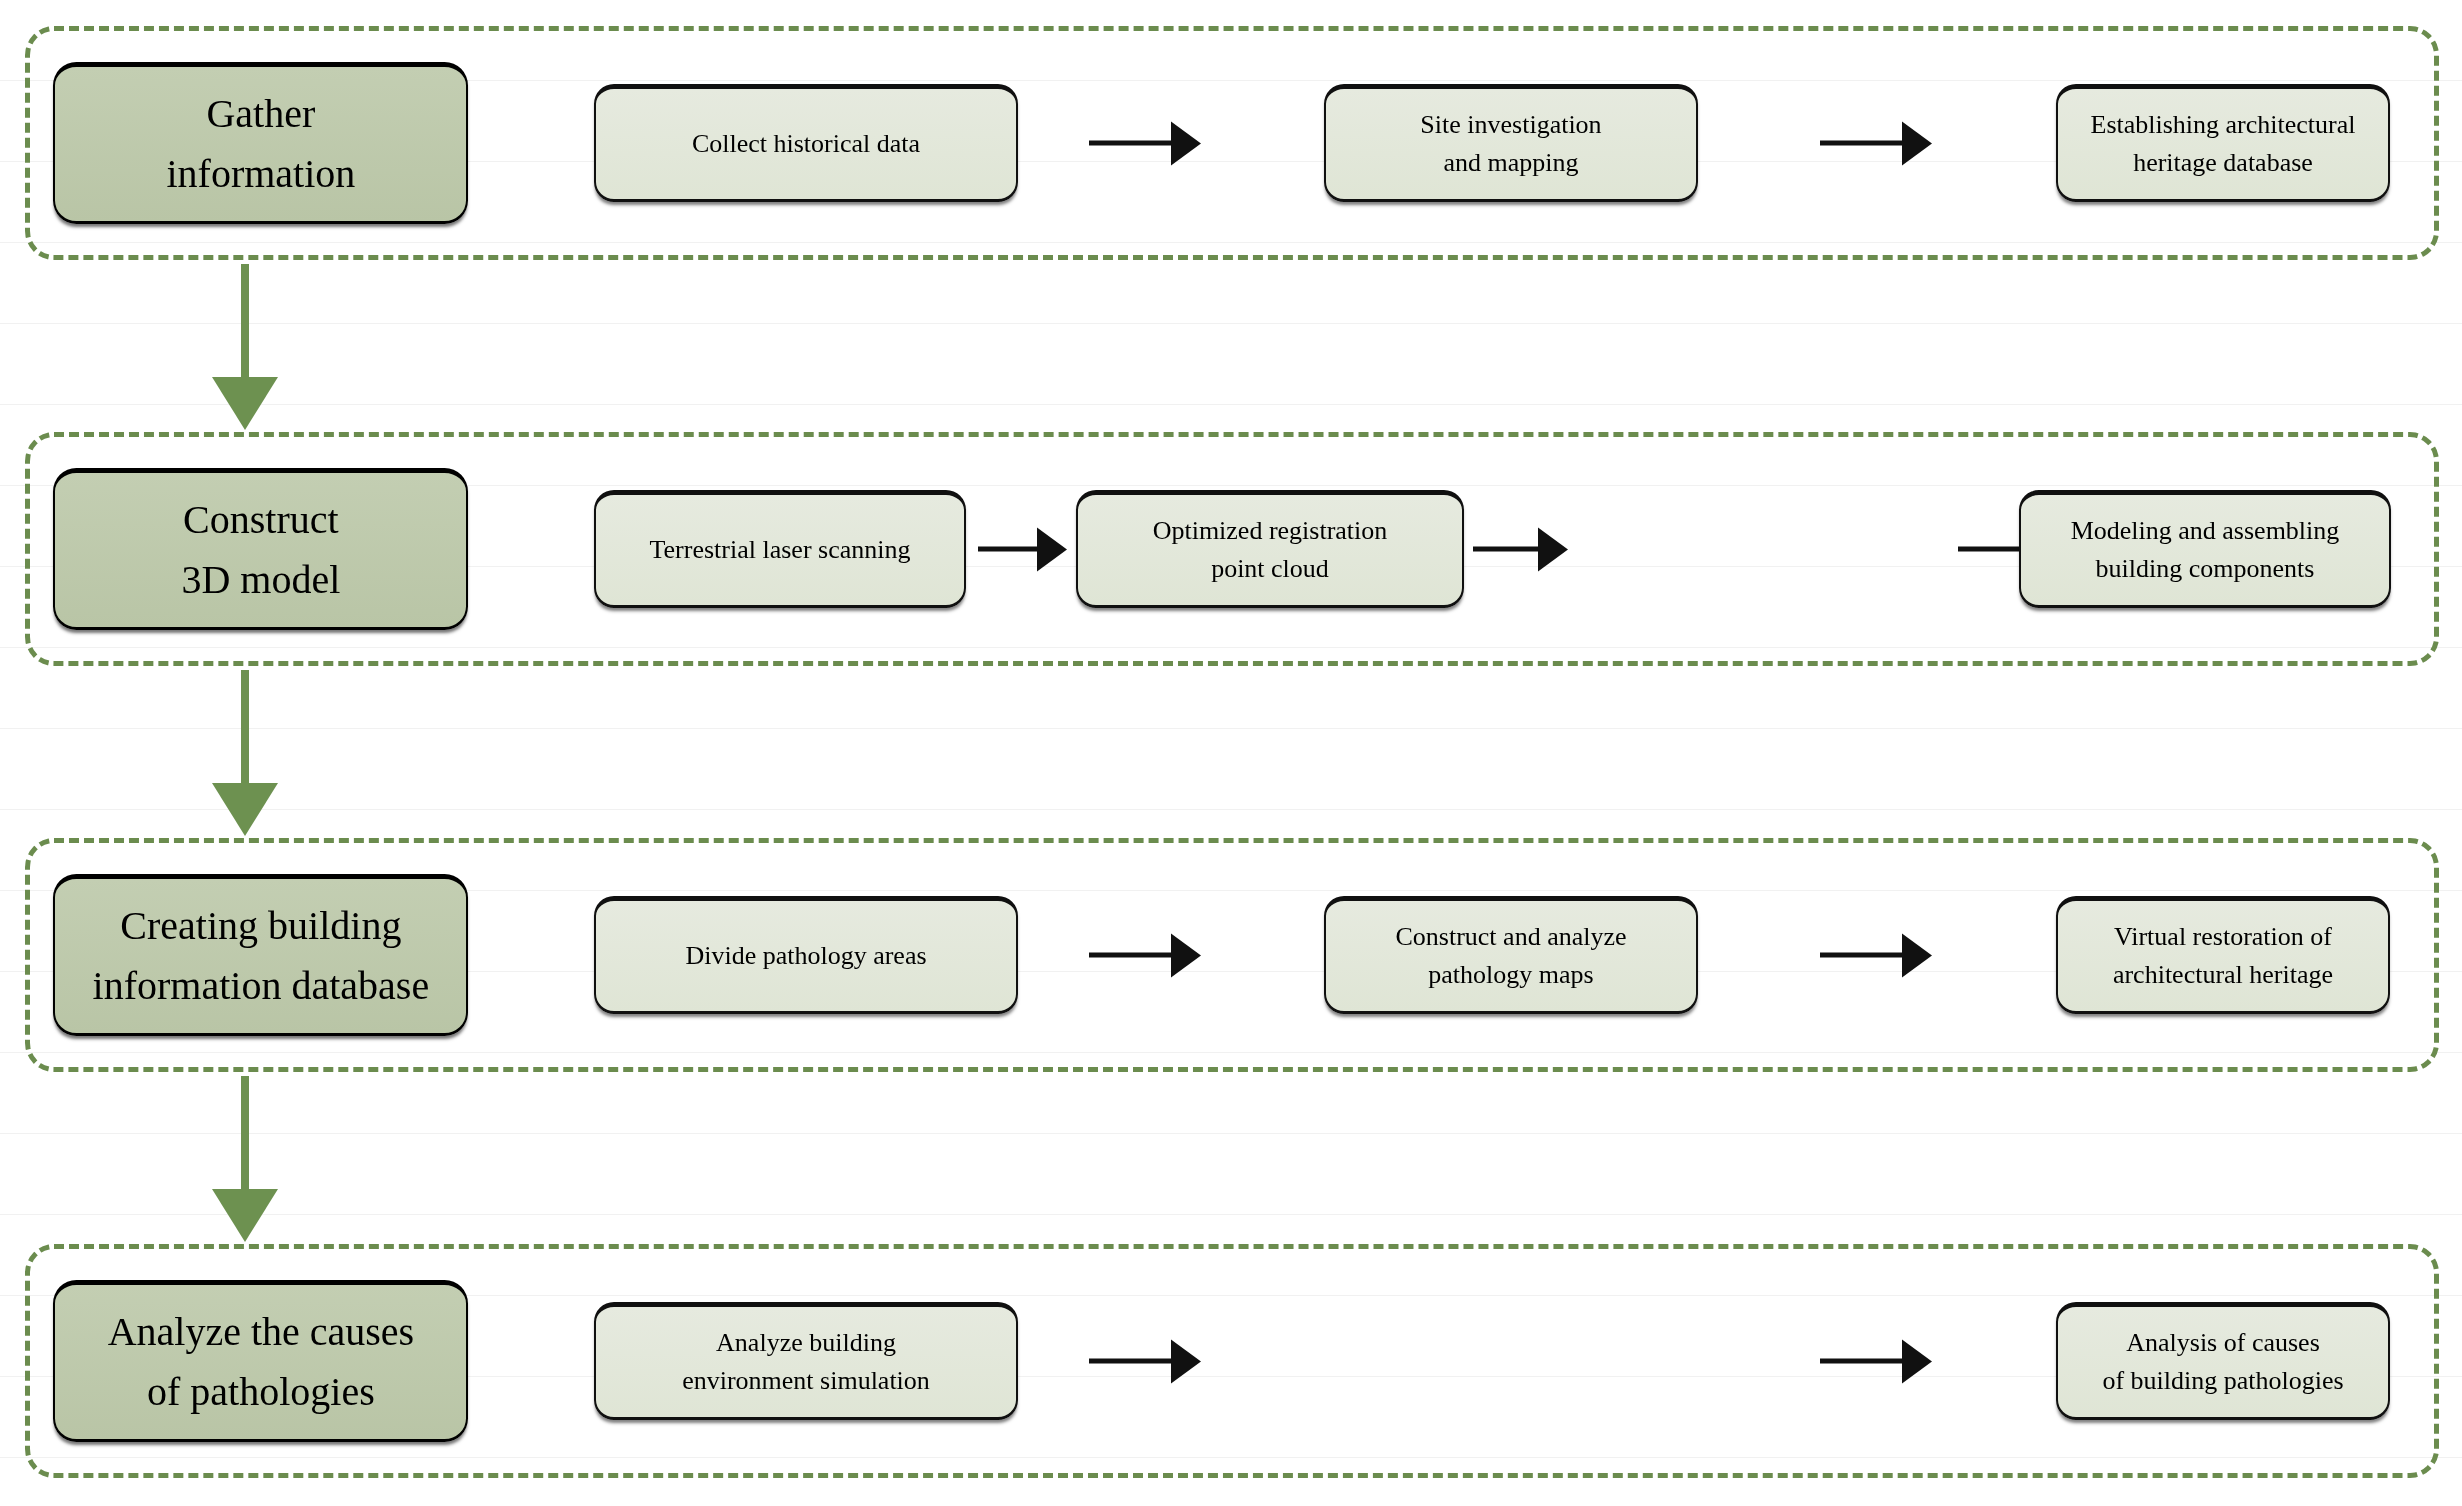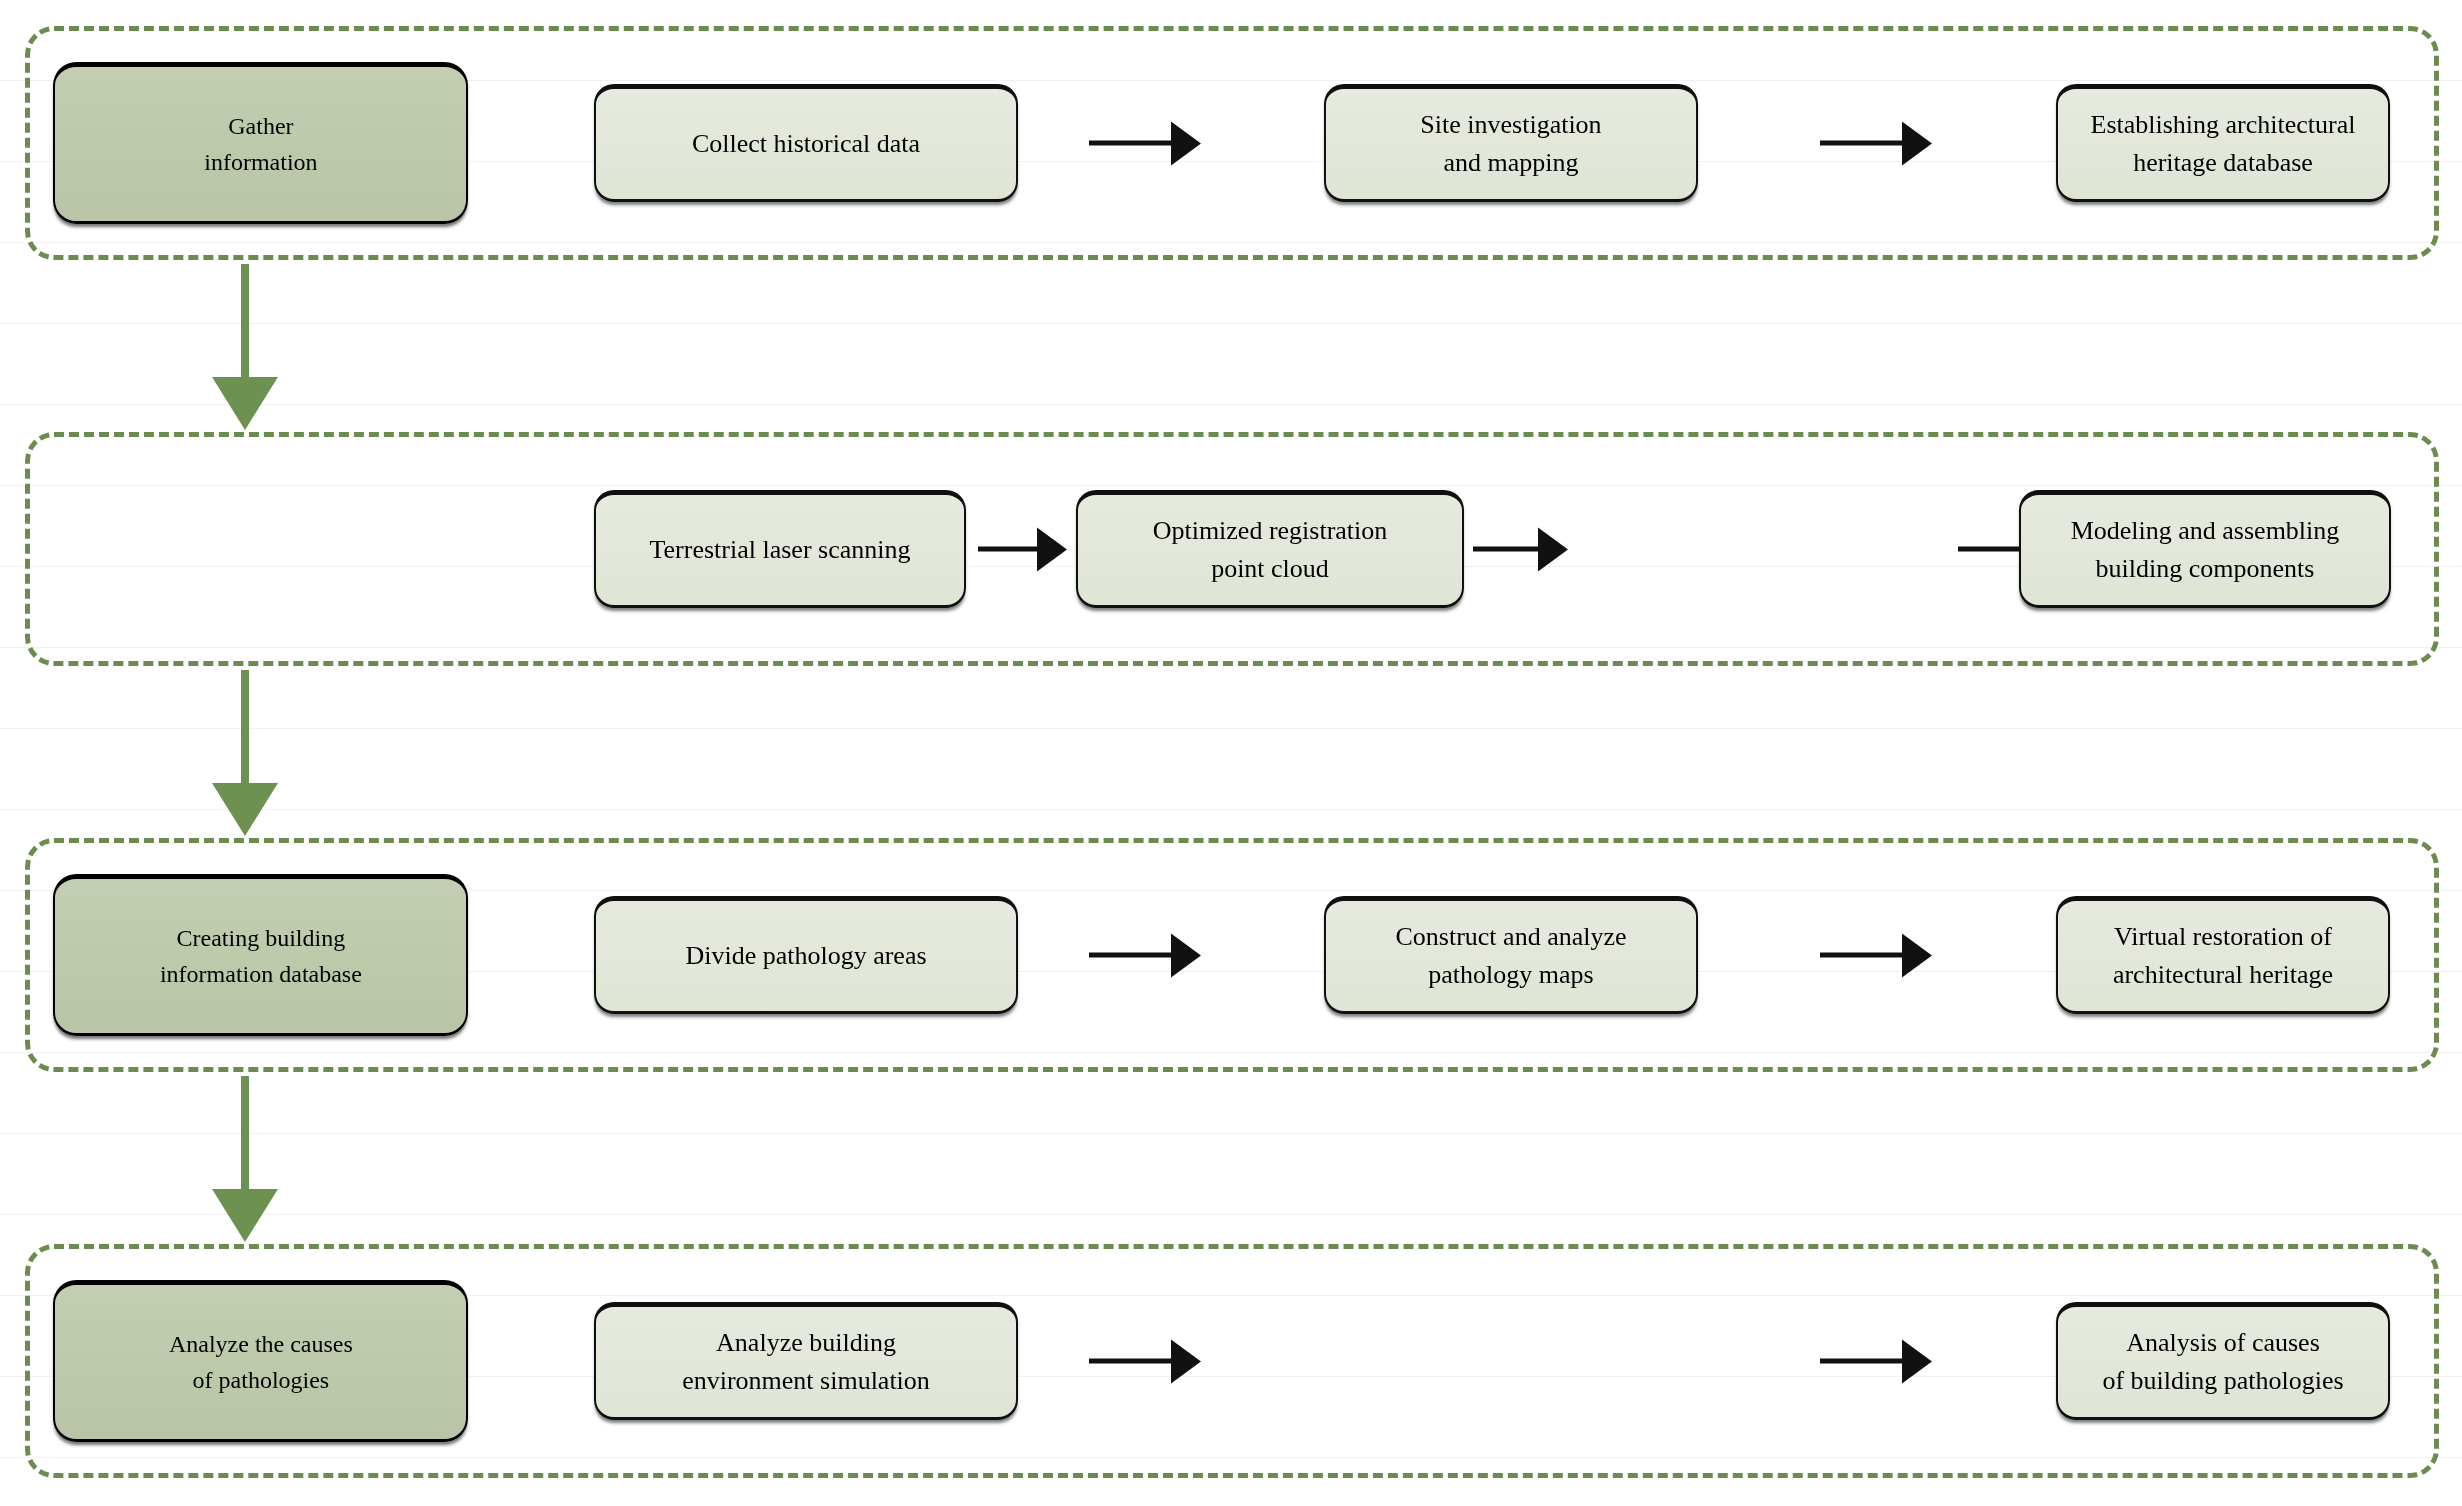"Gather" .stage { font-size: 24px -> 40px }
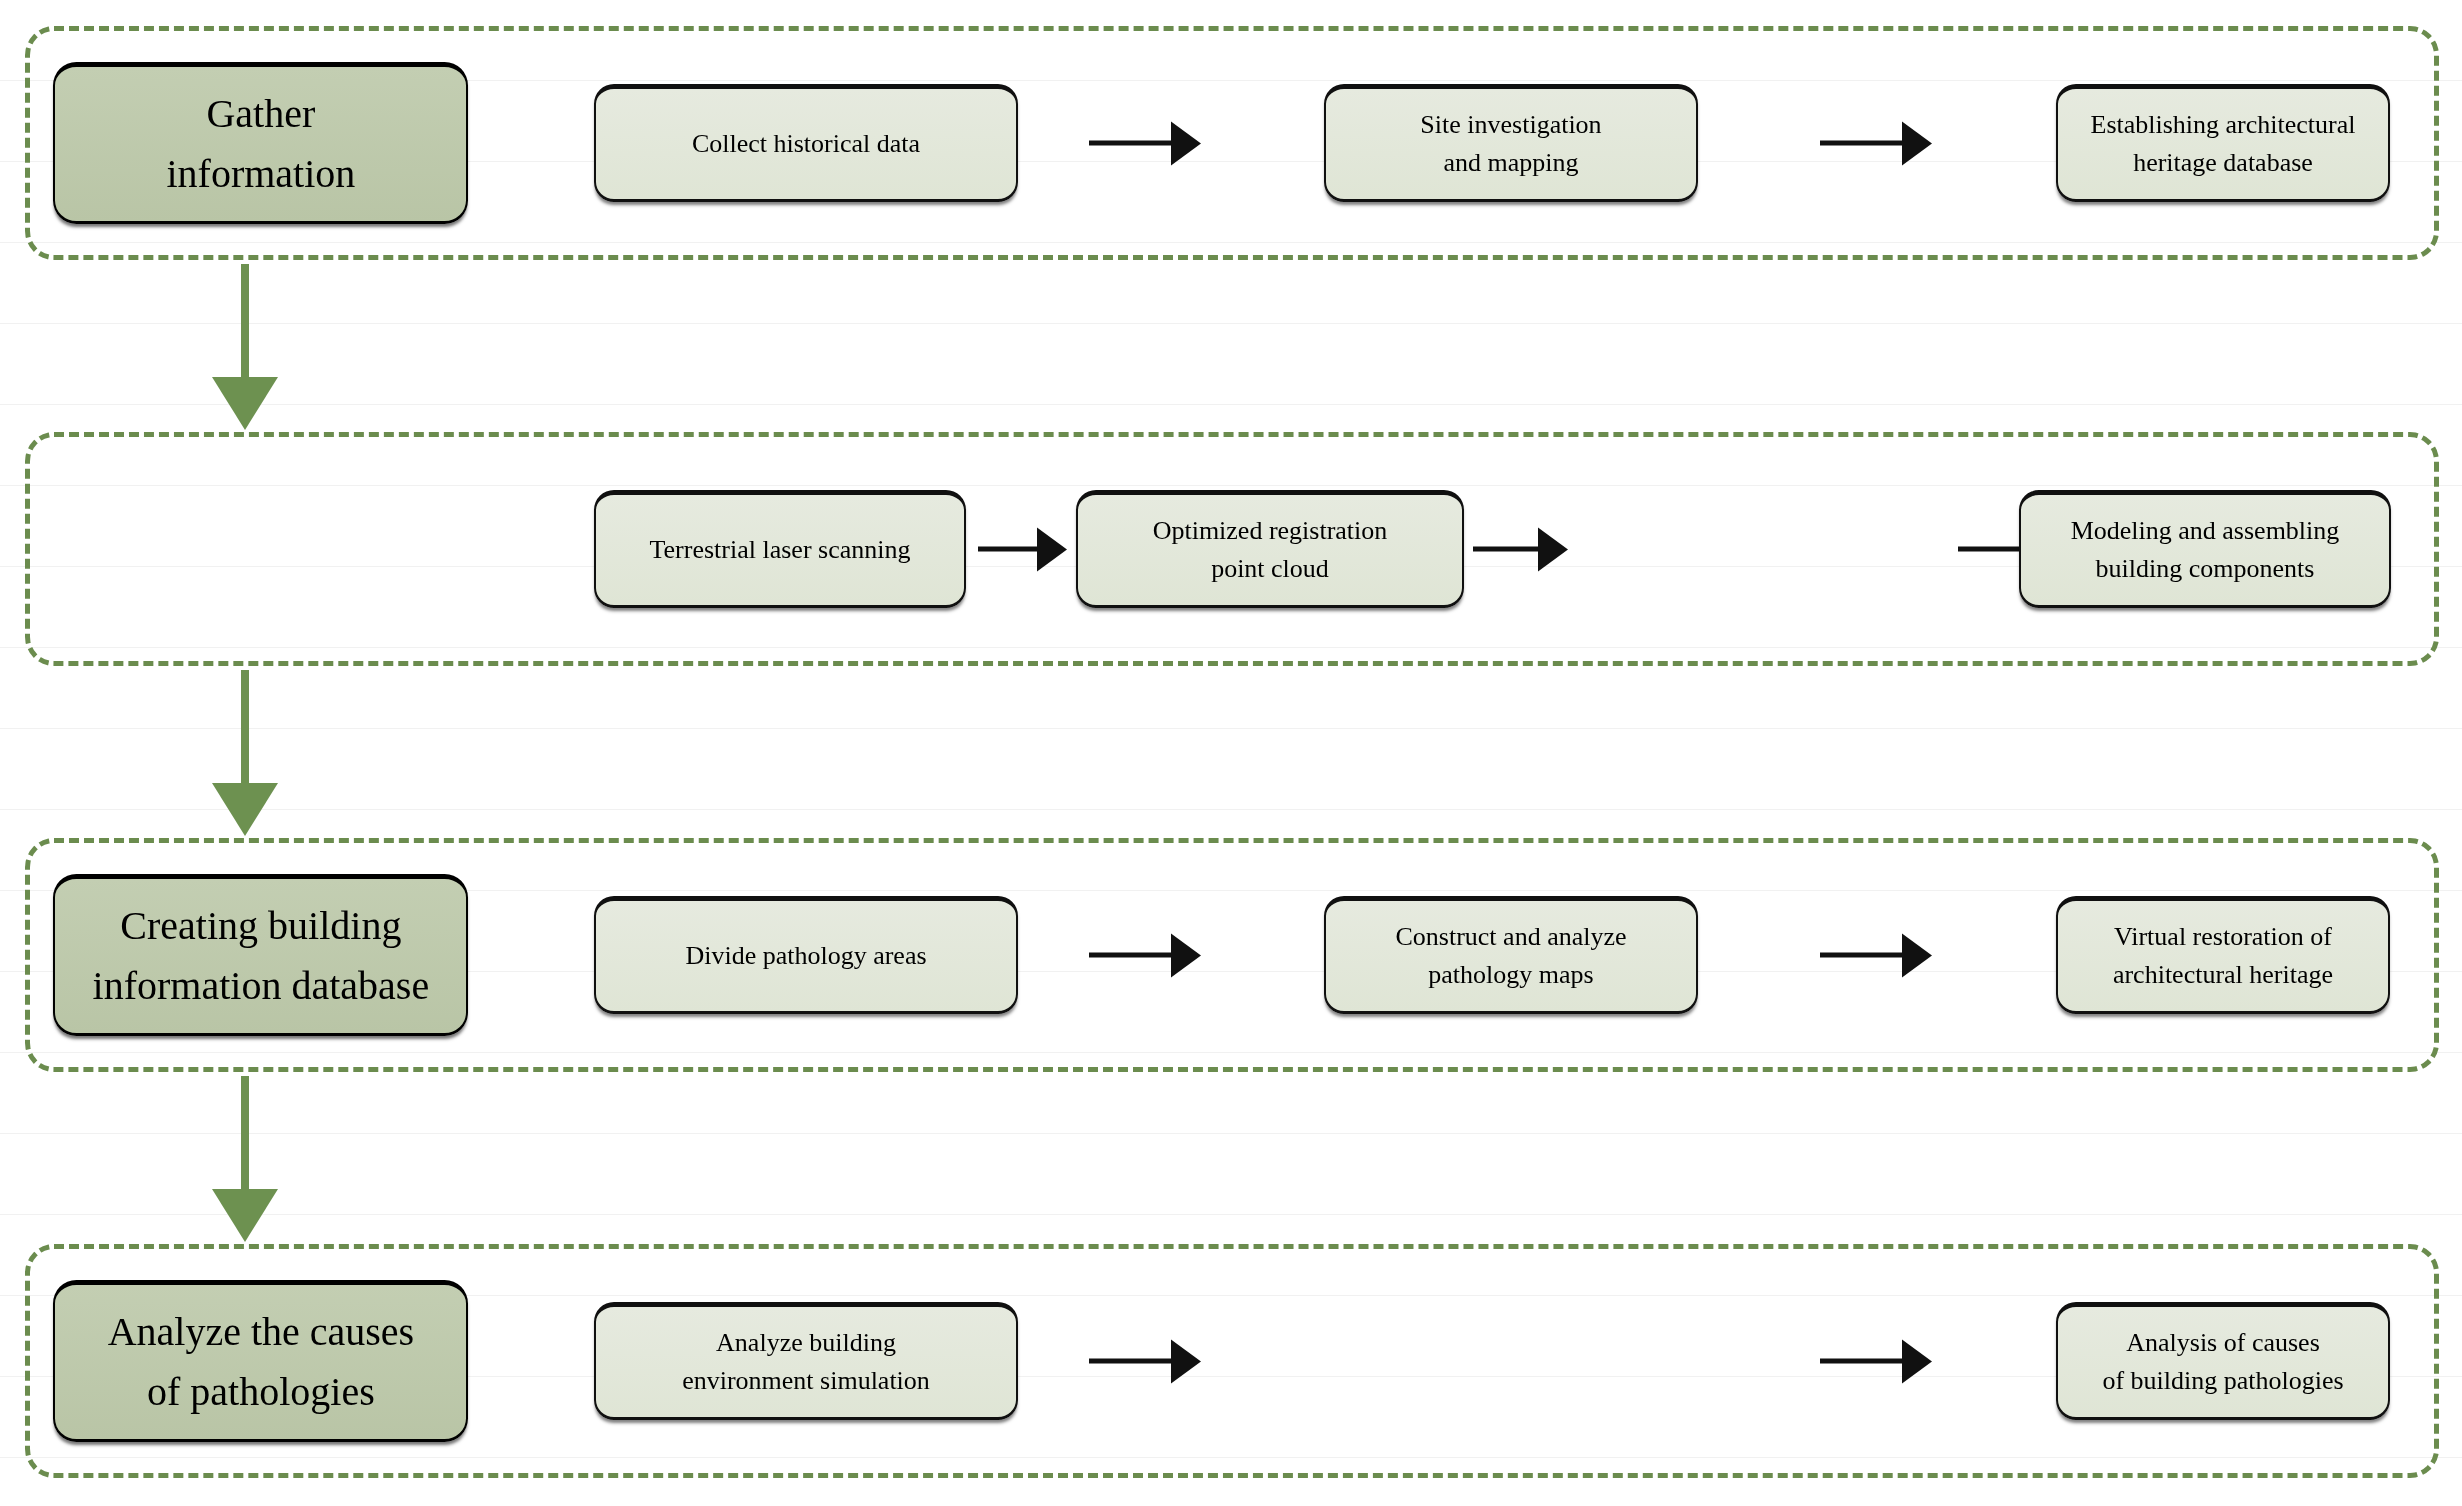"Construct" div.stage { html: none -> <div>Construct 3D model</div> }
